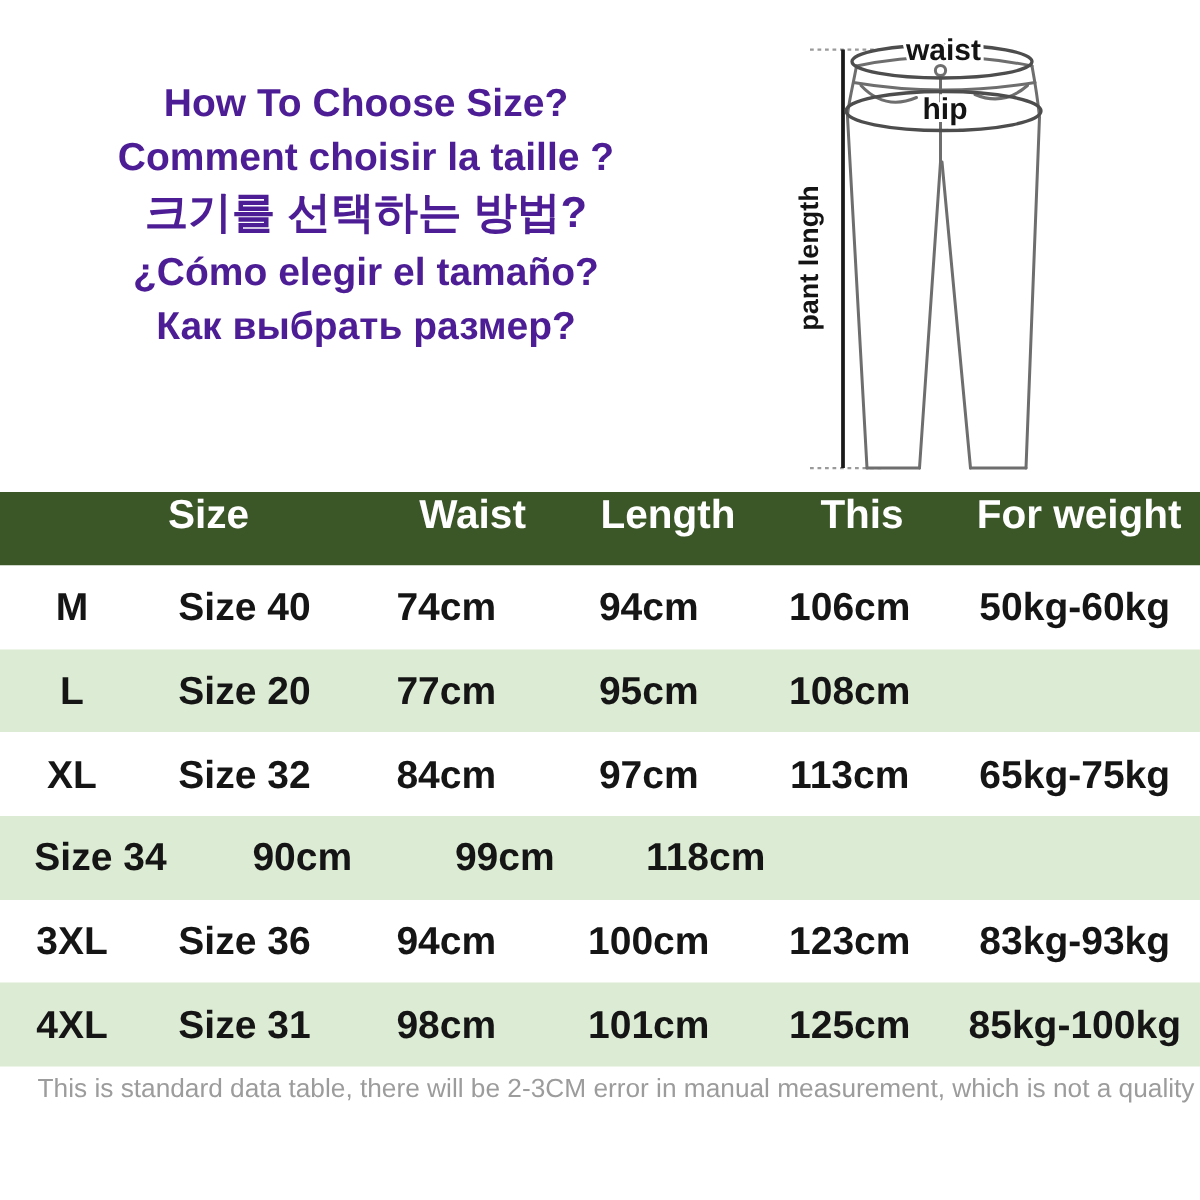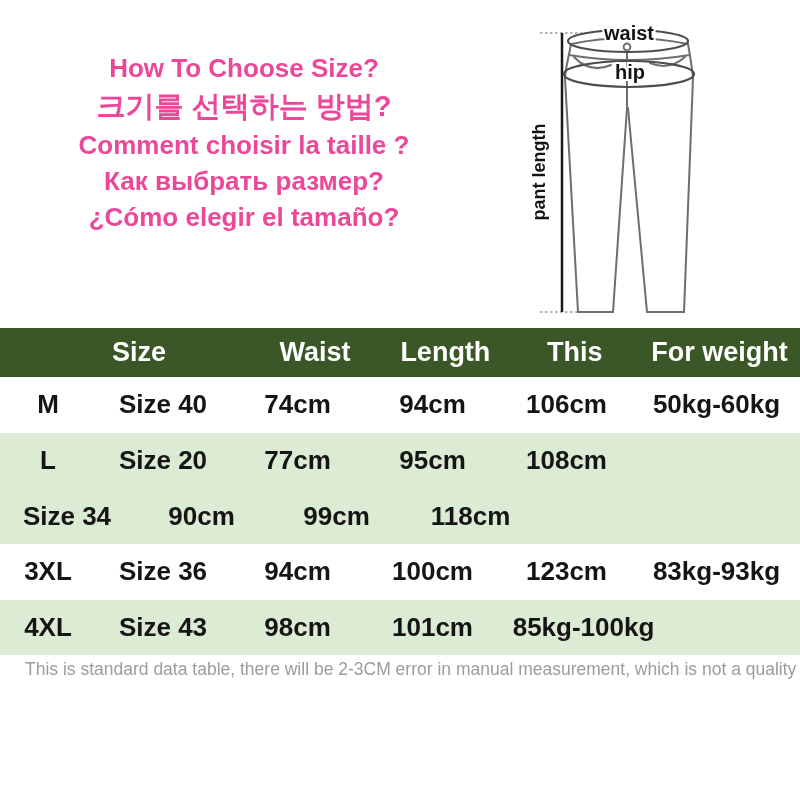"How To Choose Size?" .titles { color: #ec4899 -> #4c1d95 }
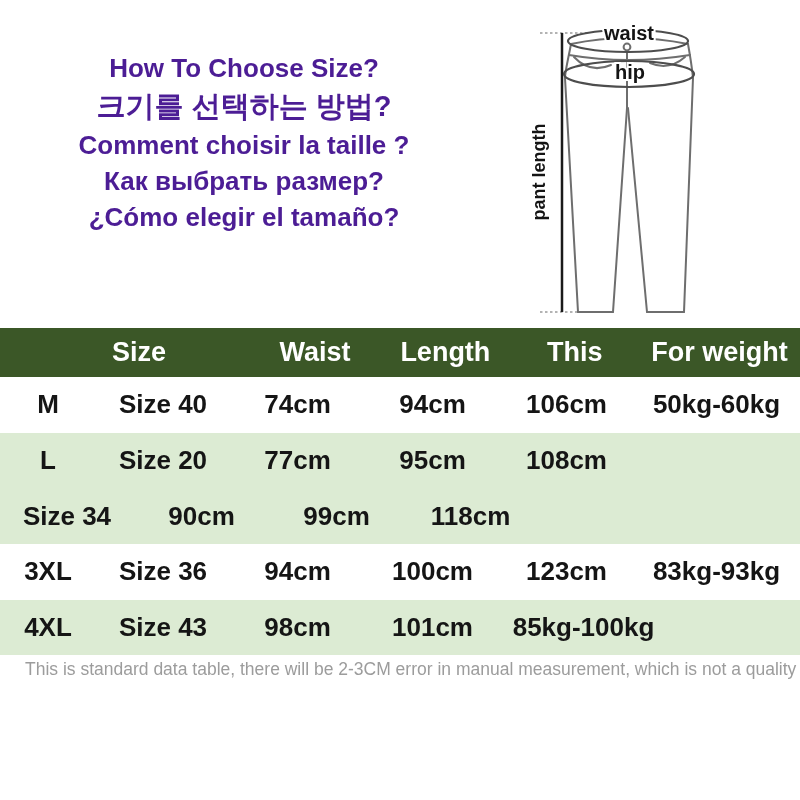"크기를 선택하는 방법?" div.title-line { order: before "Comment choisir la taille ?" -> after "Comment choisir la taille ?" }
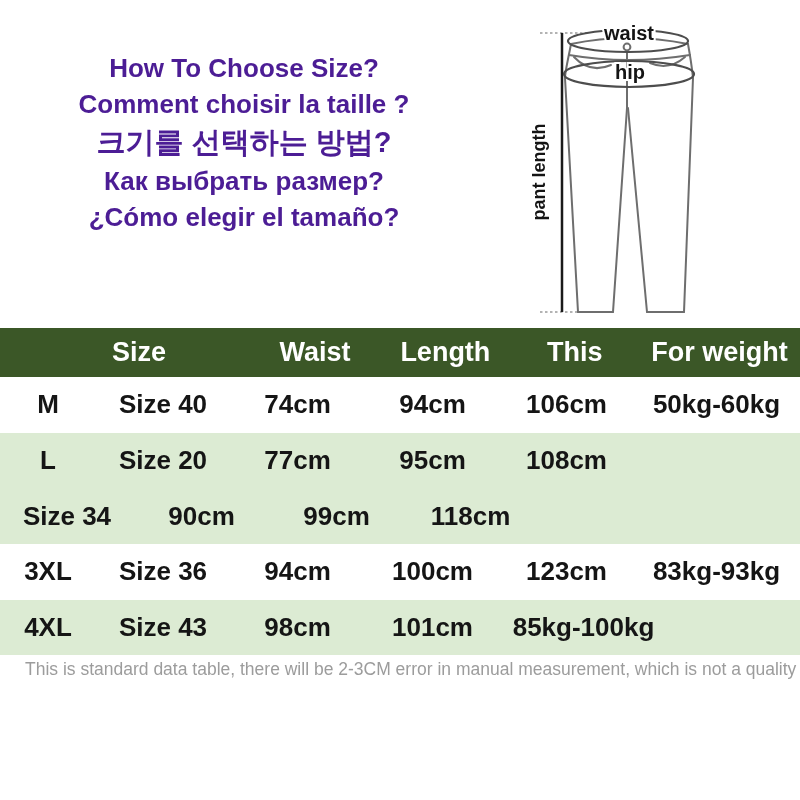"Как выбрать размер?" div.title-line { order: before "¿Cómo elegir el tamaño?" -> after "¿Cómo elegir el tamaño?" }
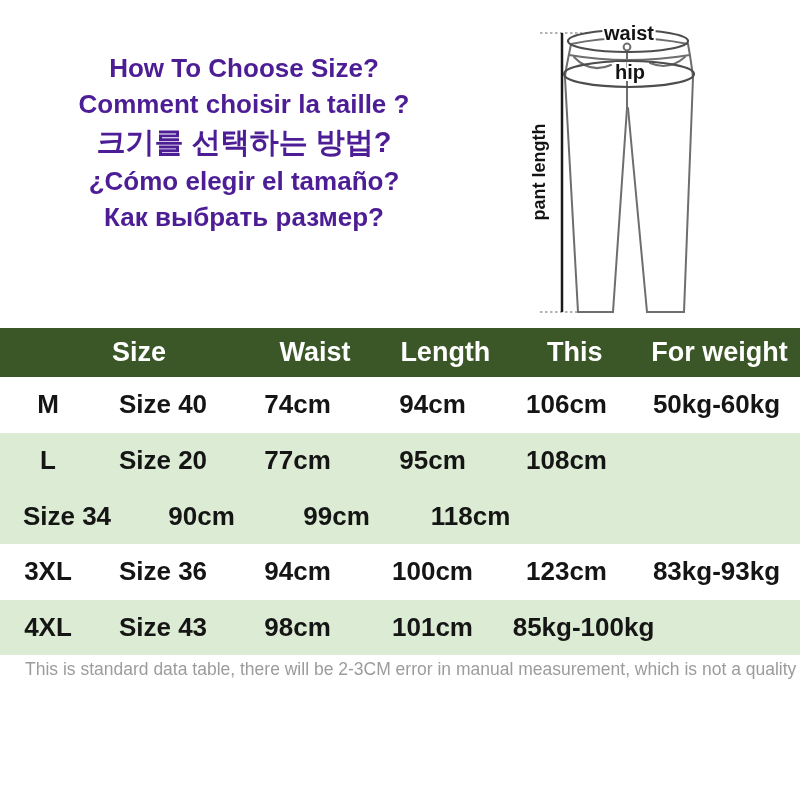"Size" .thead { align-items: center -> none }
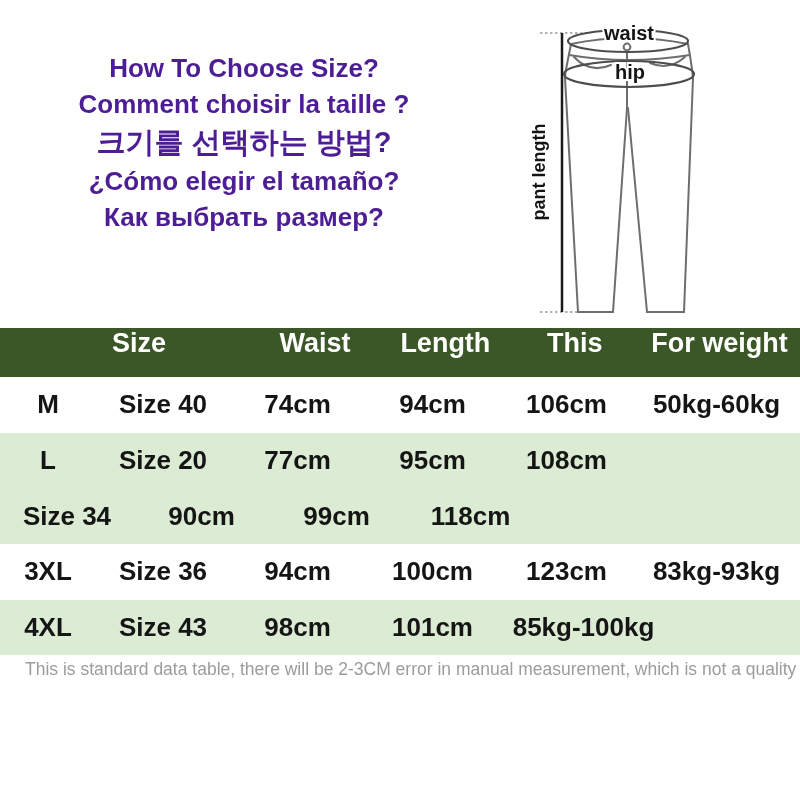"XL" div.tr { html: none -> <div> <div>XL</div> <div>Size 32</div> <div>84cm</div> <div>97cm</div> <div>113cm</div> <div>65kg-75kg</div> </div> }
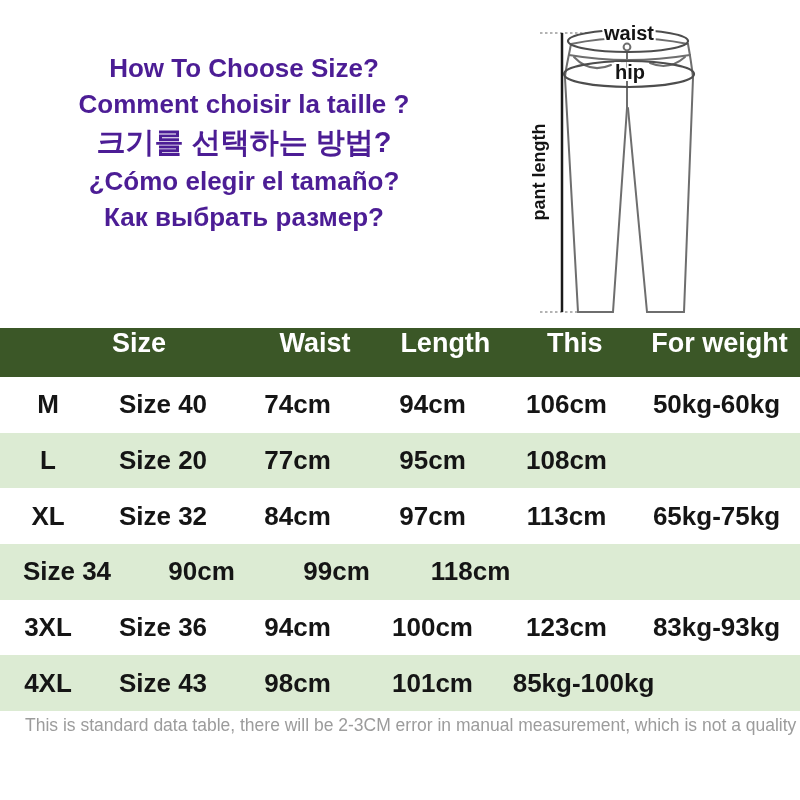"Size 43" div.td { text: 43 -> 31 }
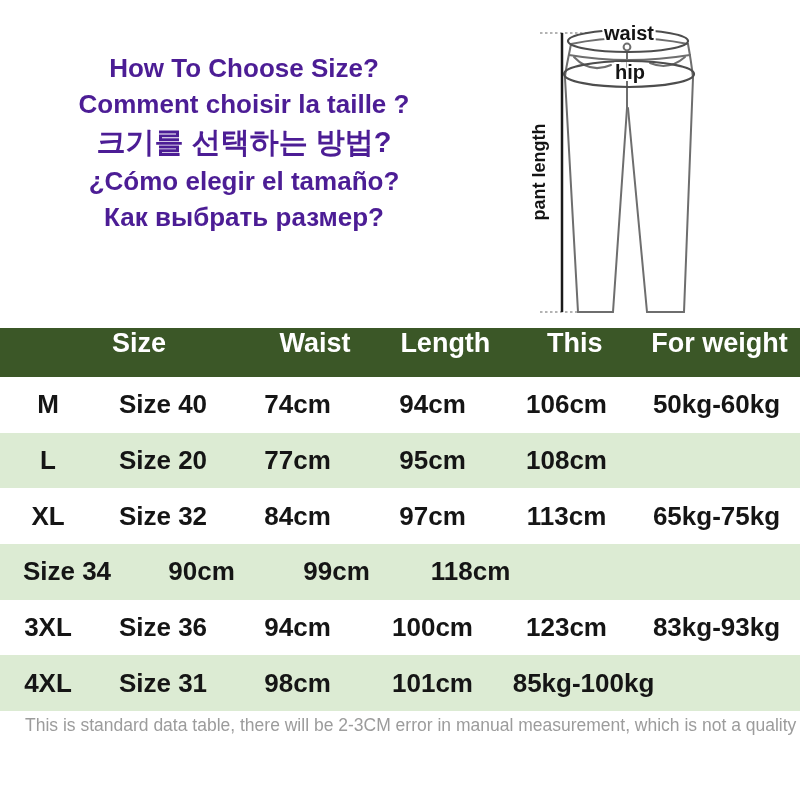"125cm" div.td { html: none -> <div>125cm</div> }
